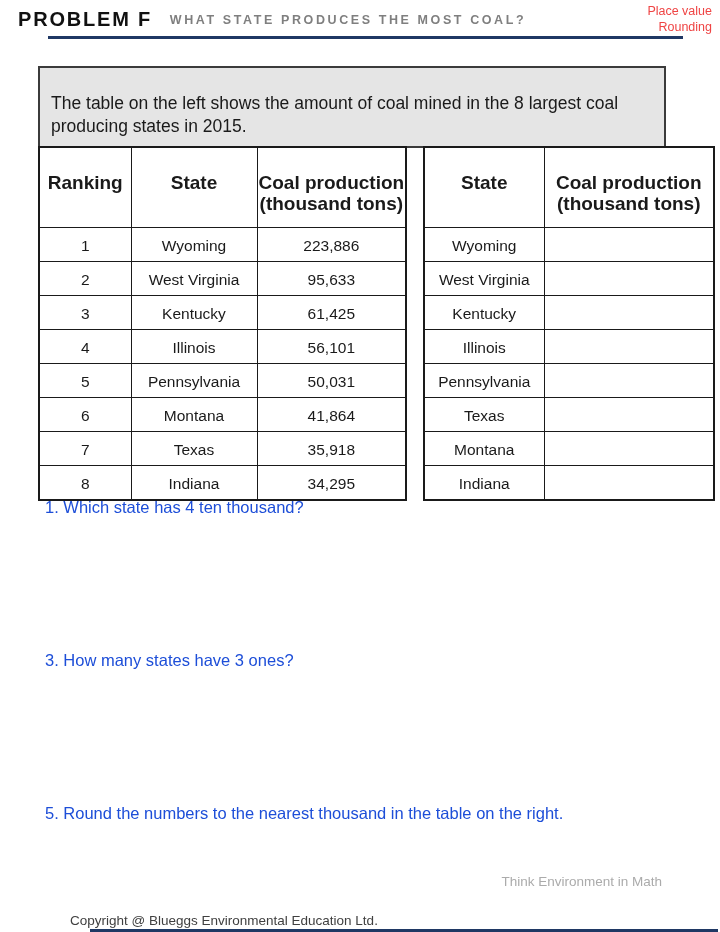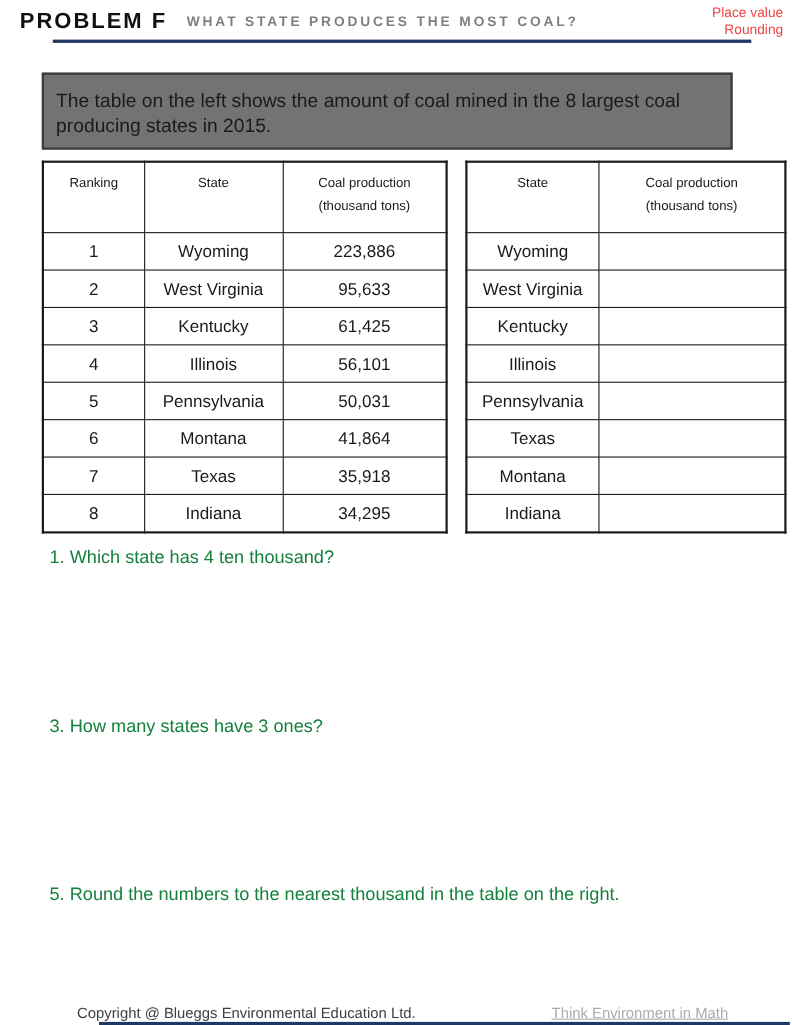"The table on the left" .instruction-box { background: #737373 -> #e5e5e5; padding: 12px 11px 8px 11px -> 24px 11px 8px 11px }
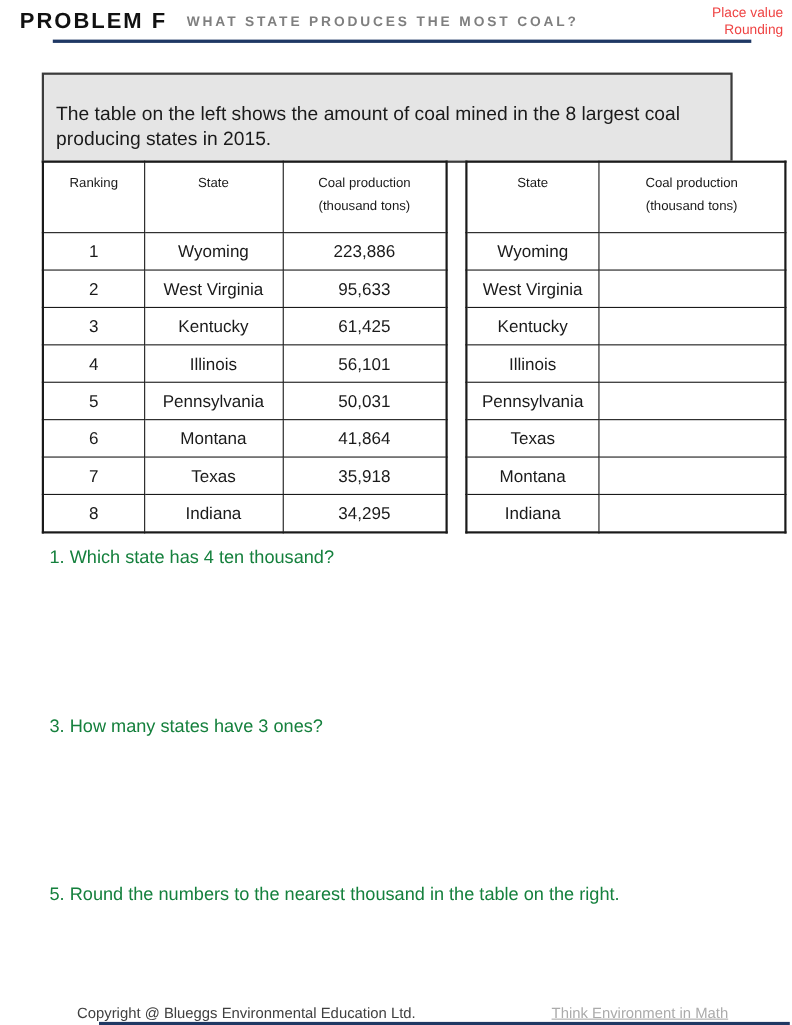"Ranking" .tbl th { font-size: 12px -> 19px; font-weight: normal -> bold; padding-top: 8px -> 24px }
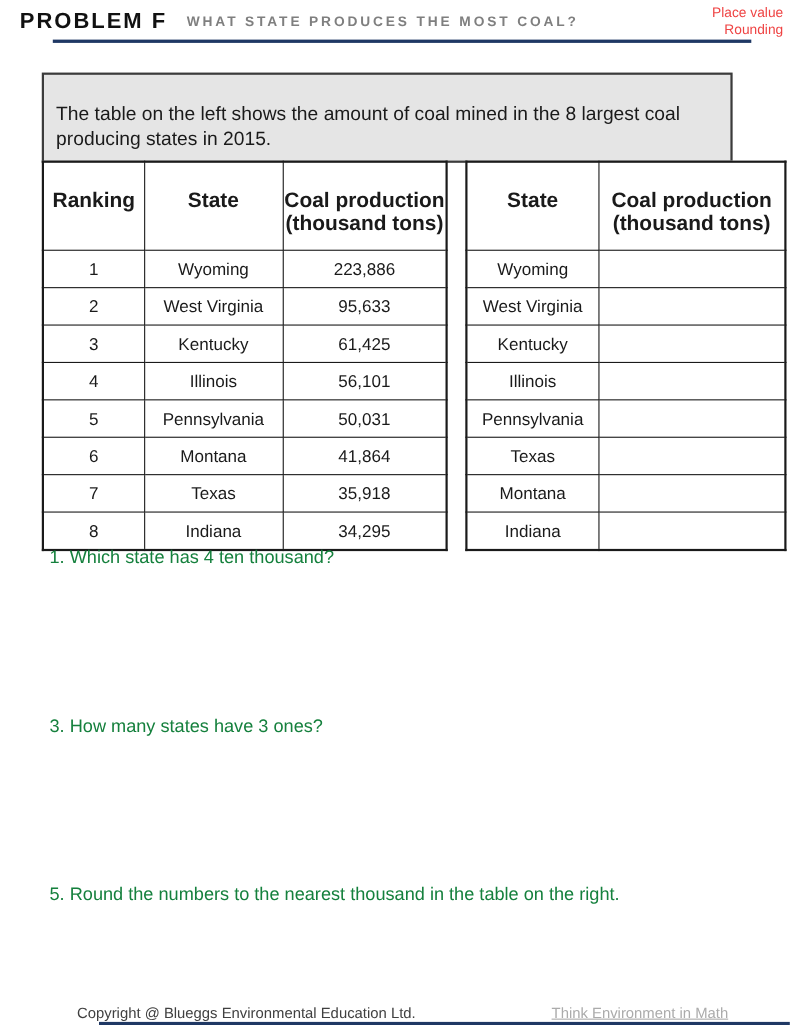"1. Which state has 4" .q { color: #15803d -> #1d4ed8 }
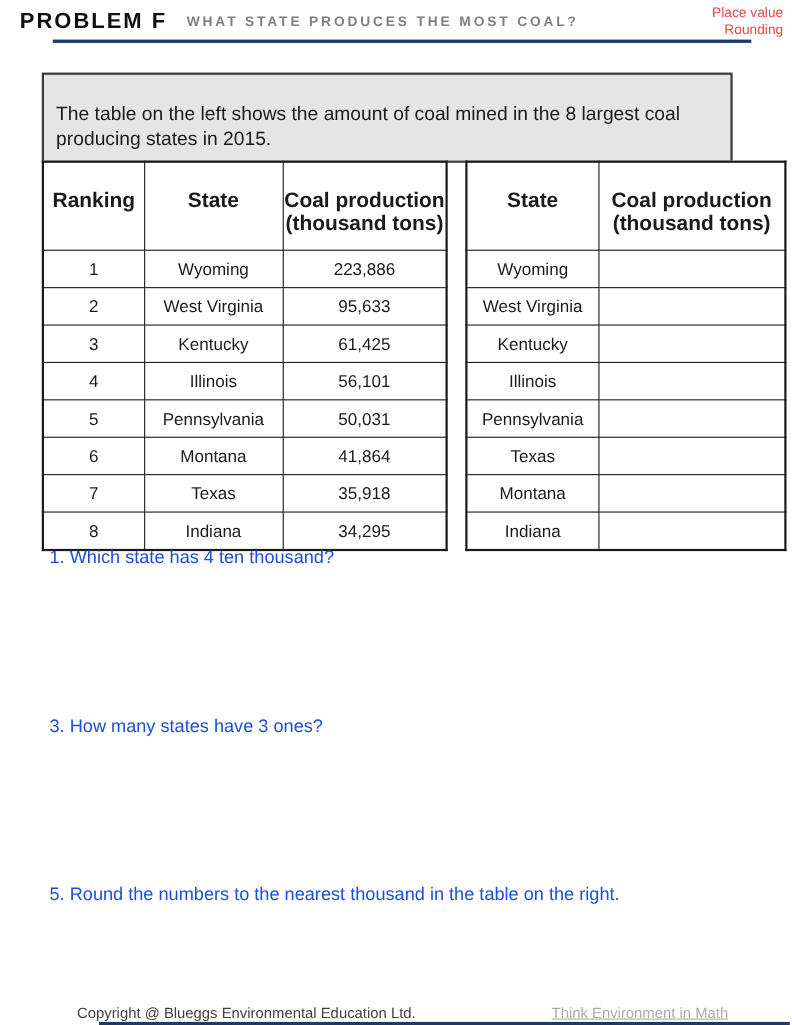"Think Environment in Math" .footer-tagline { text-decoration: underline -> none; top: 913px -> 874px }
